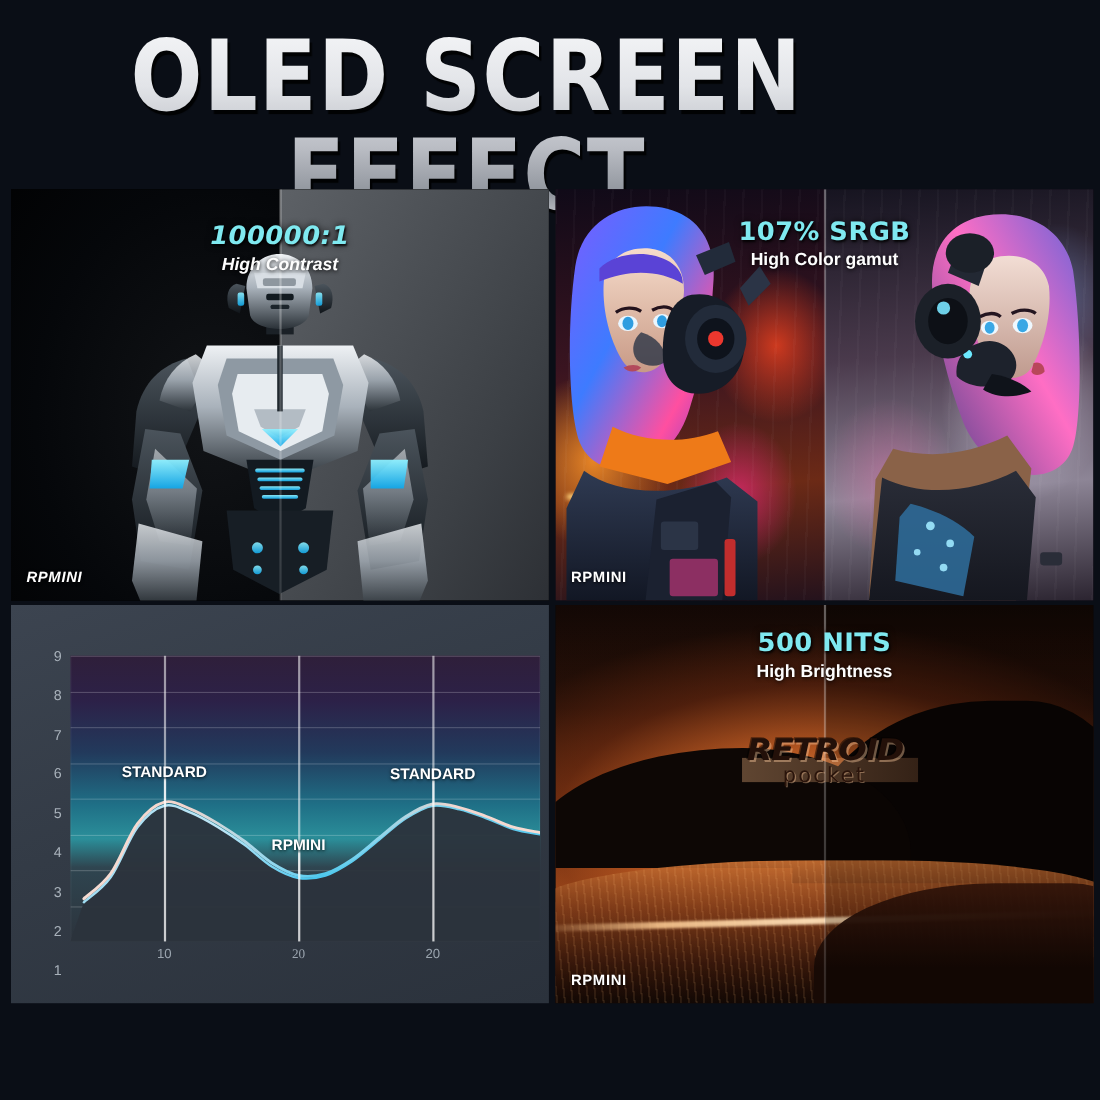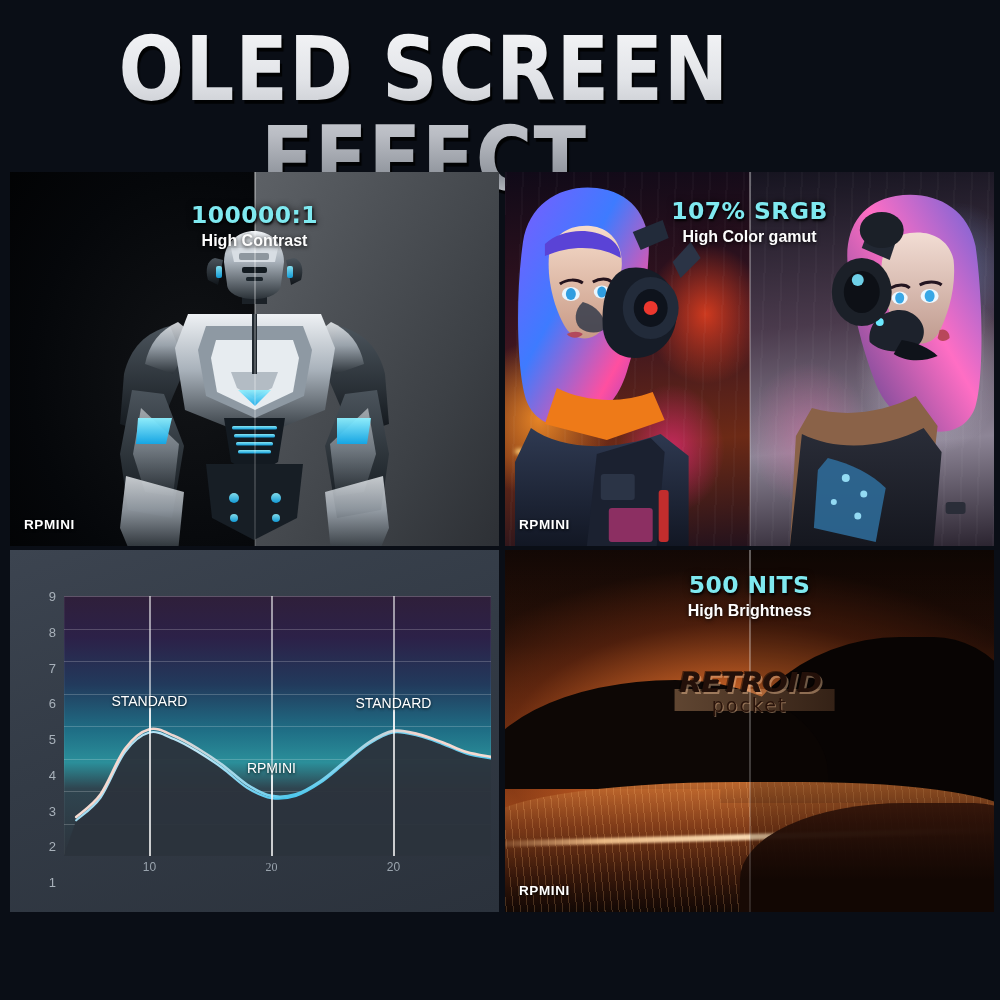"100000:1" #p-contrast { font-style: none -> italic }
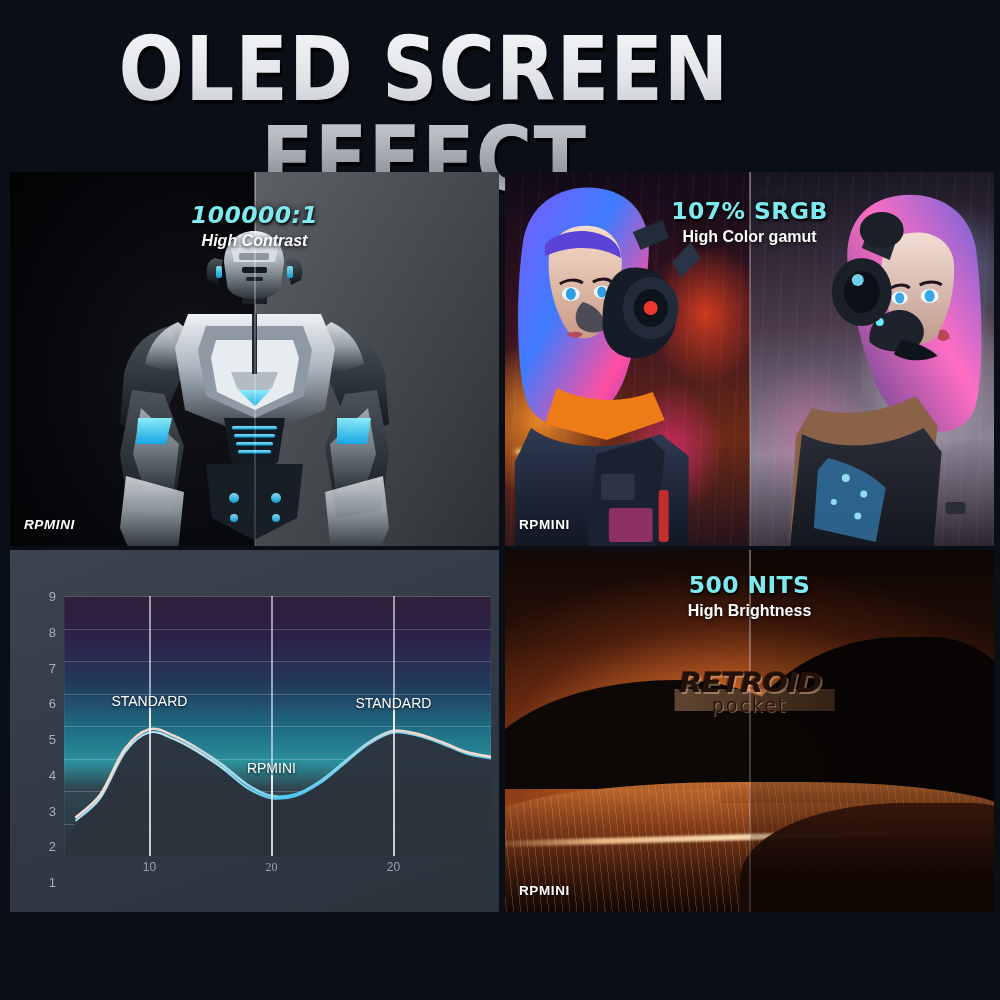"STANDARD" .pt-lbl { font-weight: normal -> bold }
